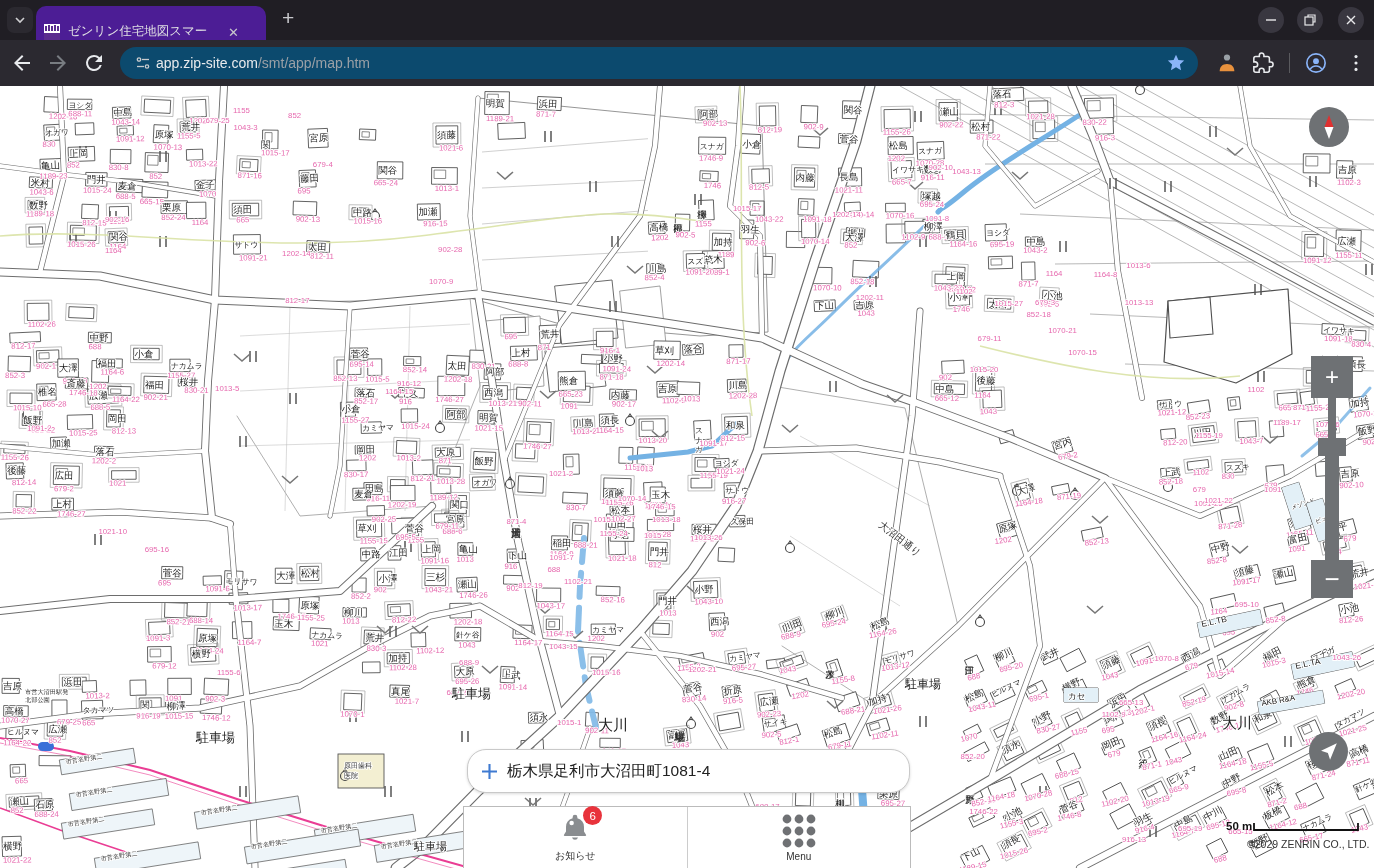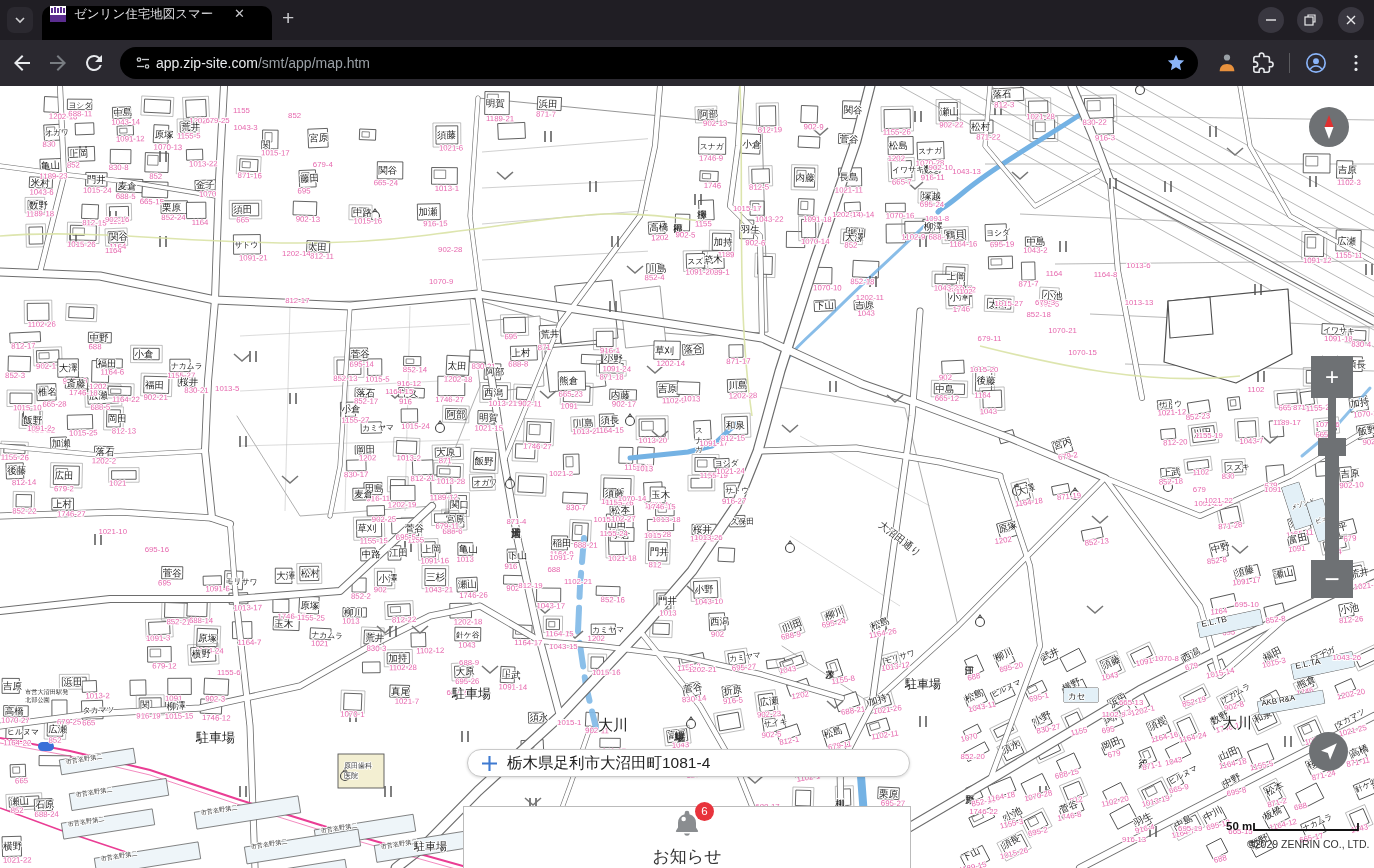"ゼンリン住宅地図スマー" .tab { align-items: flex-start -> flex-end; background: #000000 -> #4c1d95; left: 42px -> 36px }
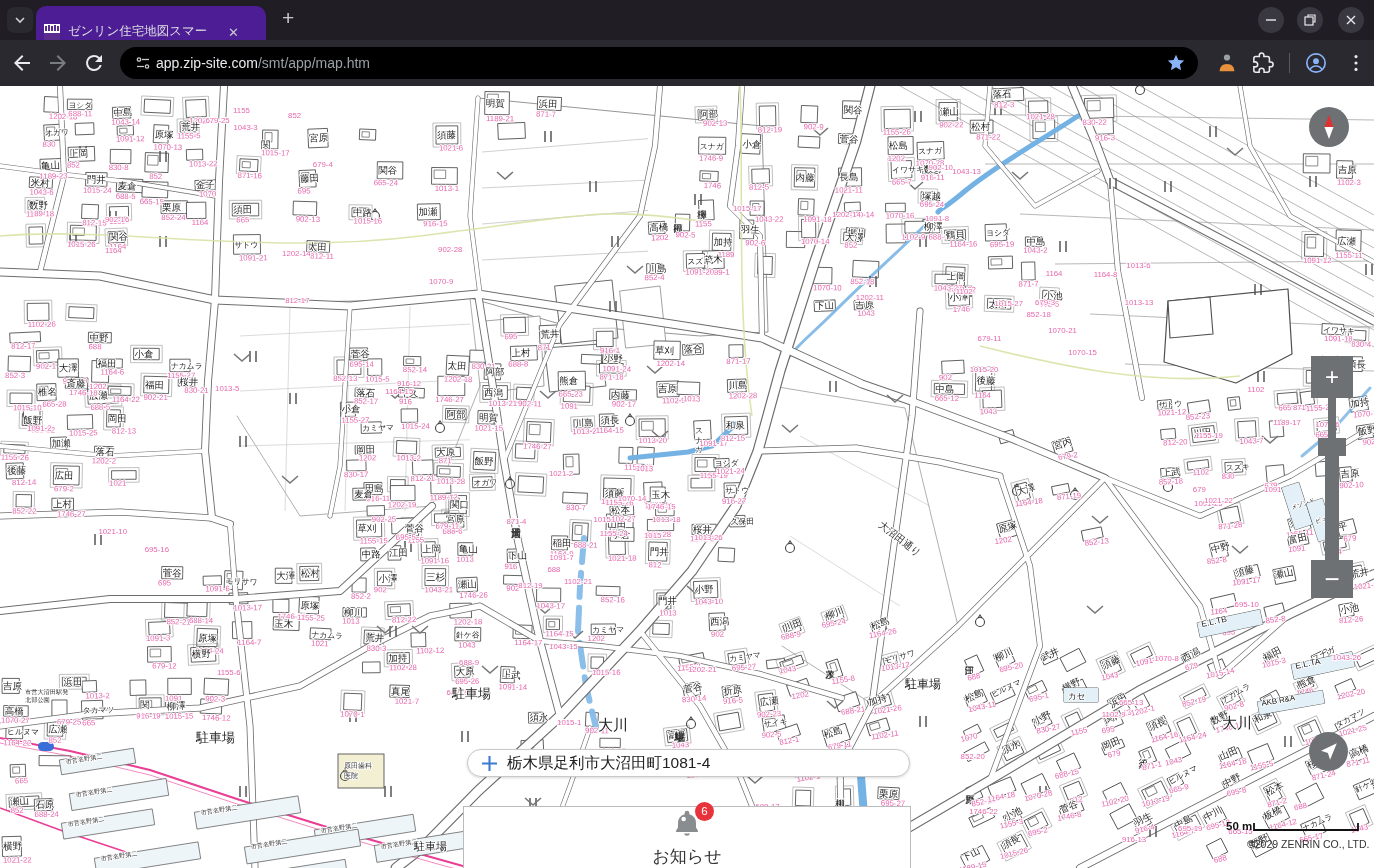"app.zip-site.com/smt/app/map.htm" .omni { background: #000000 -> #0c4a6e }
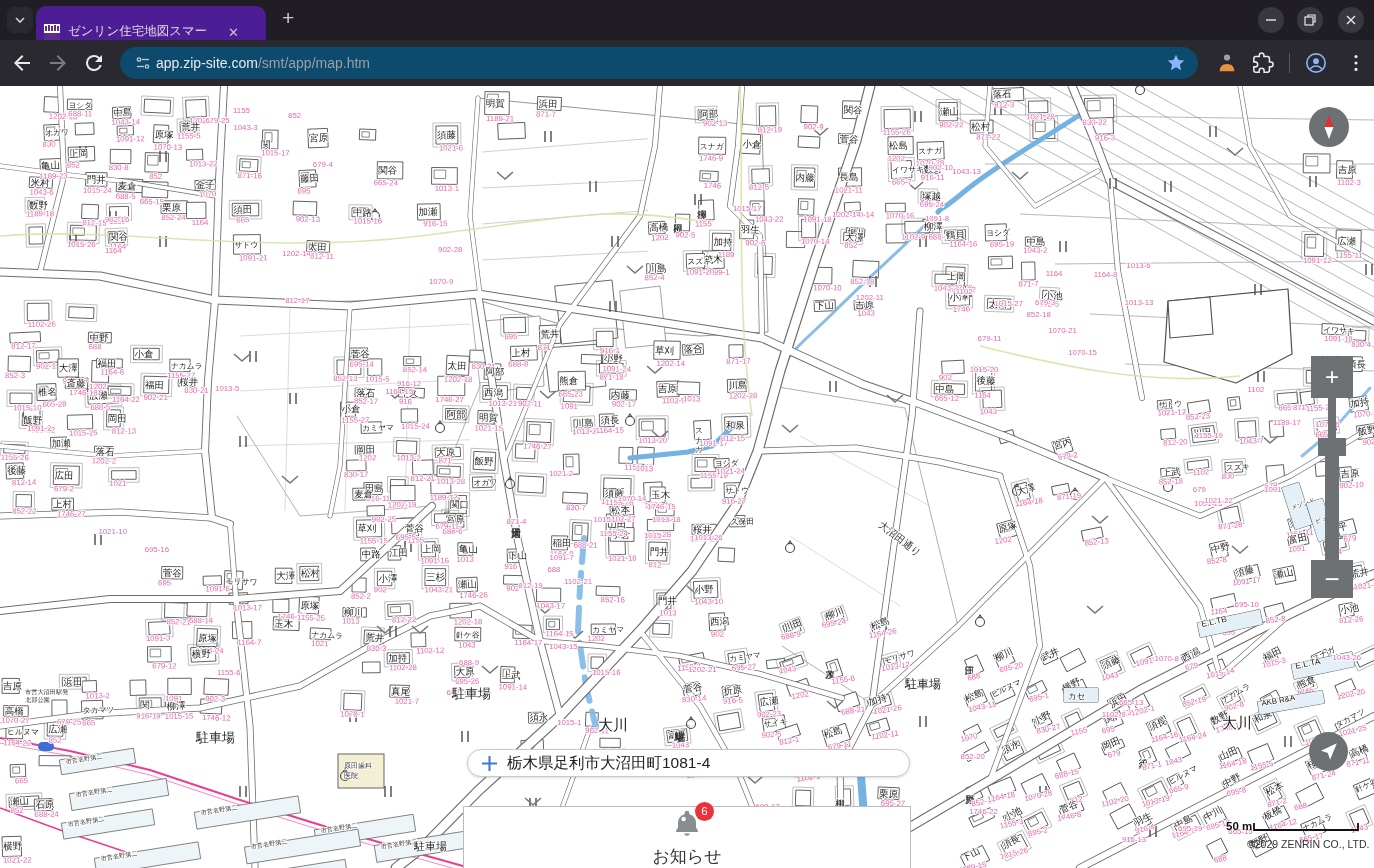"栃木県足利市大沼田町1081-4" .searchpill { height: 28px -> 44px }
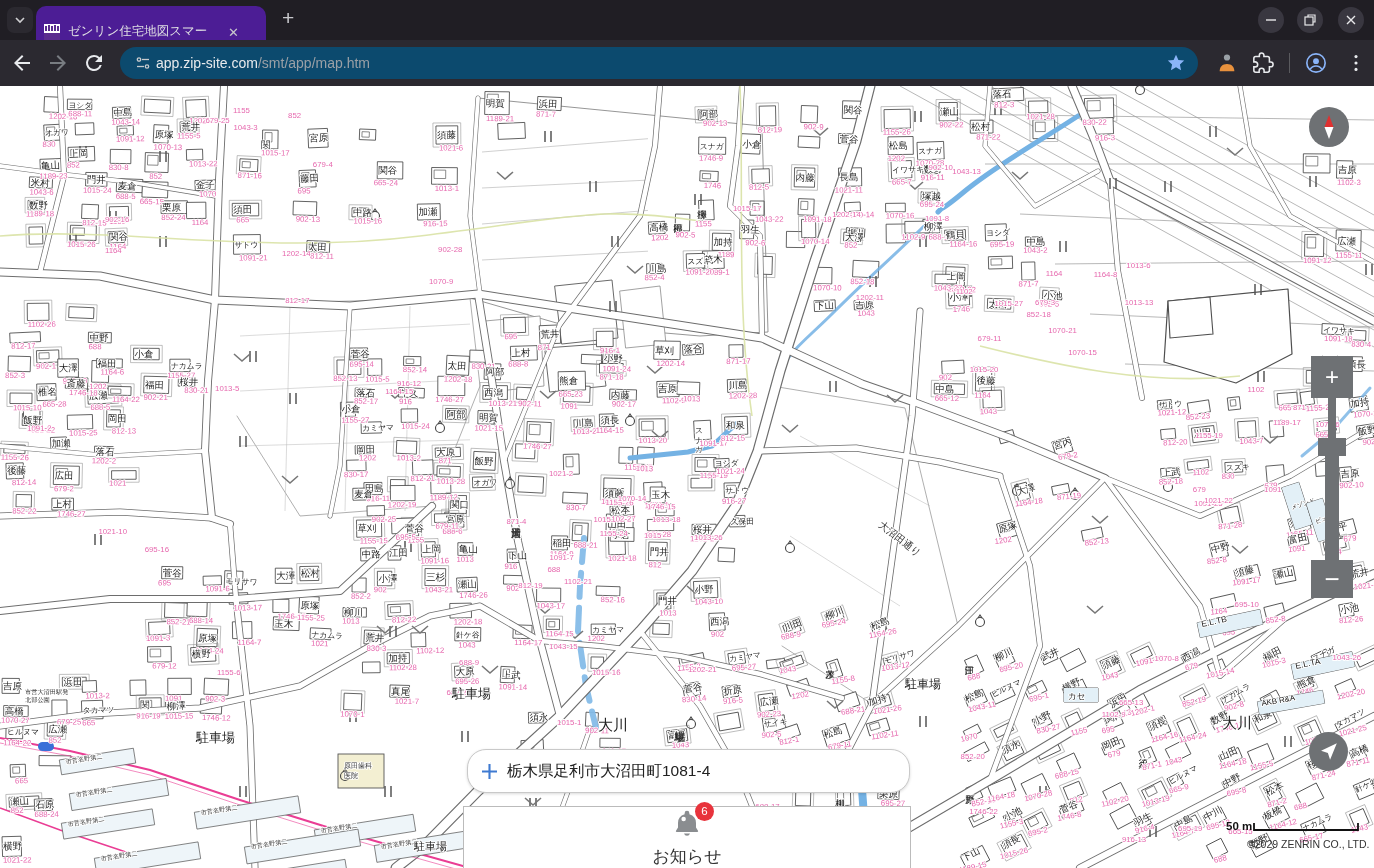"お知らせ" .blabel { font-size: 17px -> 10px }
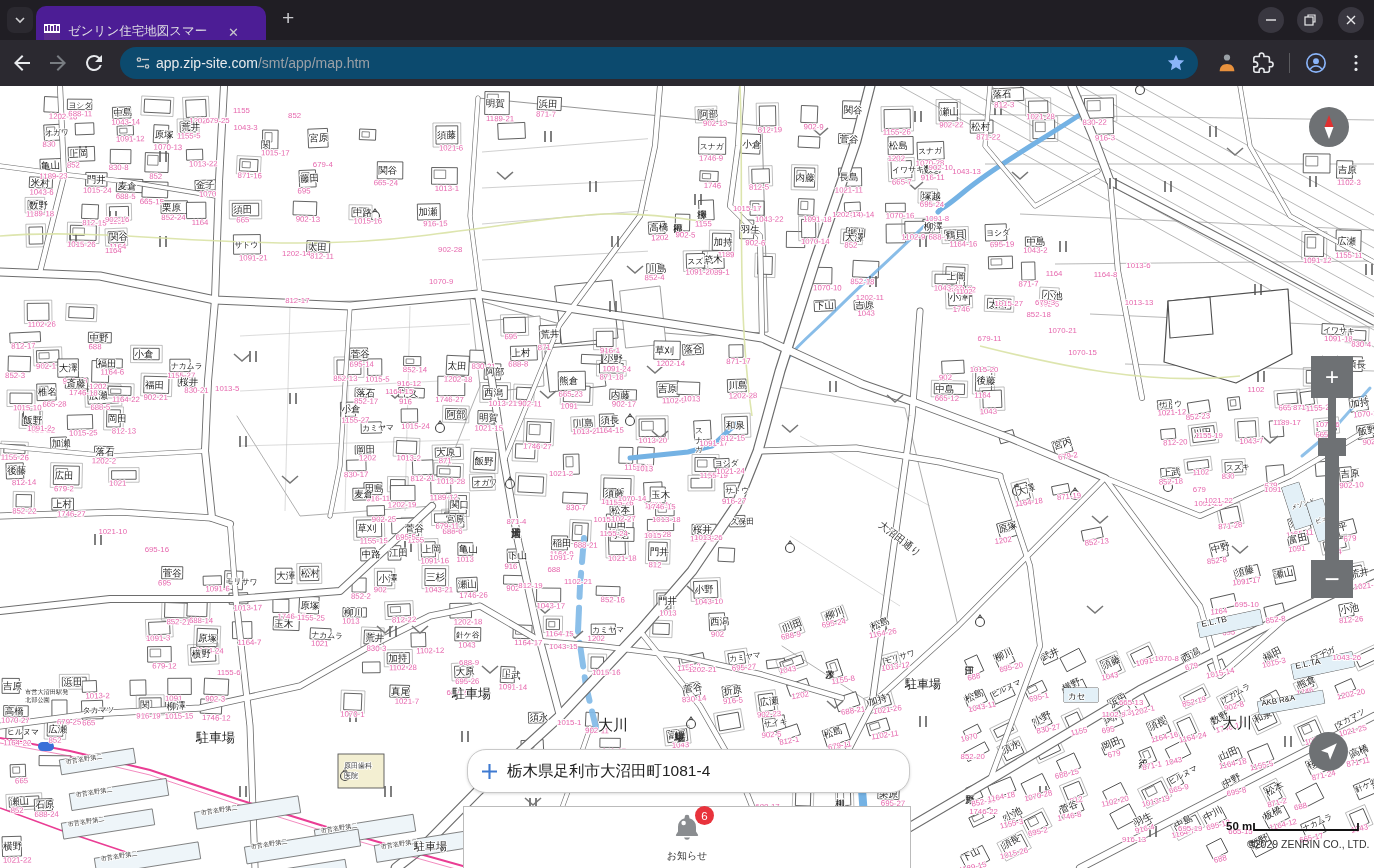"Menu" div.bcell { html: none -> <div> <svg> <g> <circle></circle> <circle></circle> <circle></circle> <circle></circle> <circle></circle> <circle></circle> <circle></circle> <circle></circle> <circle></circle> </g> </svg> <div>Menu</div> </div> }
